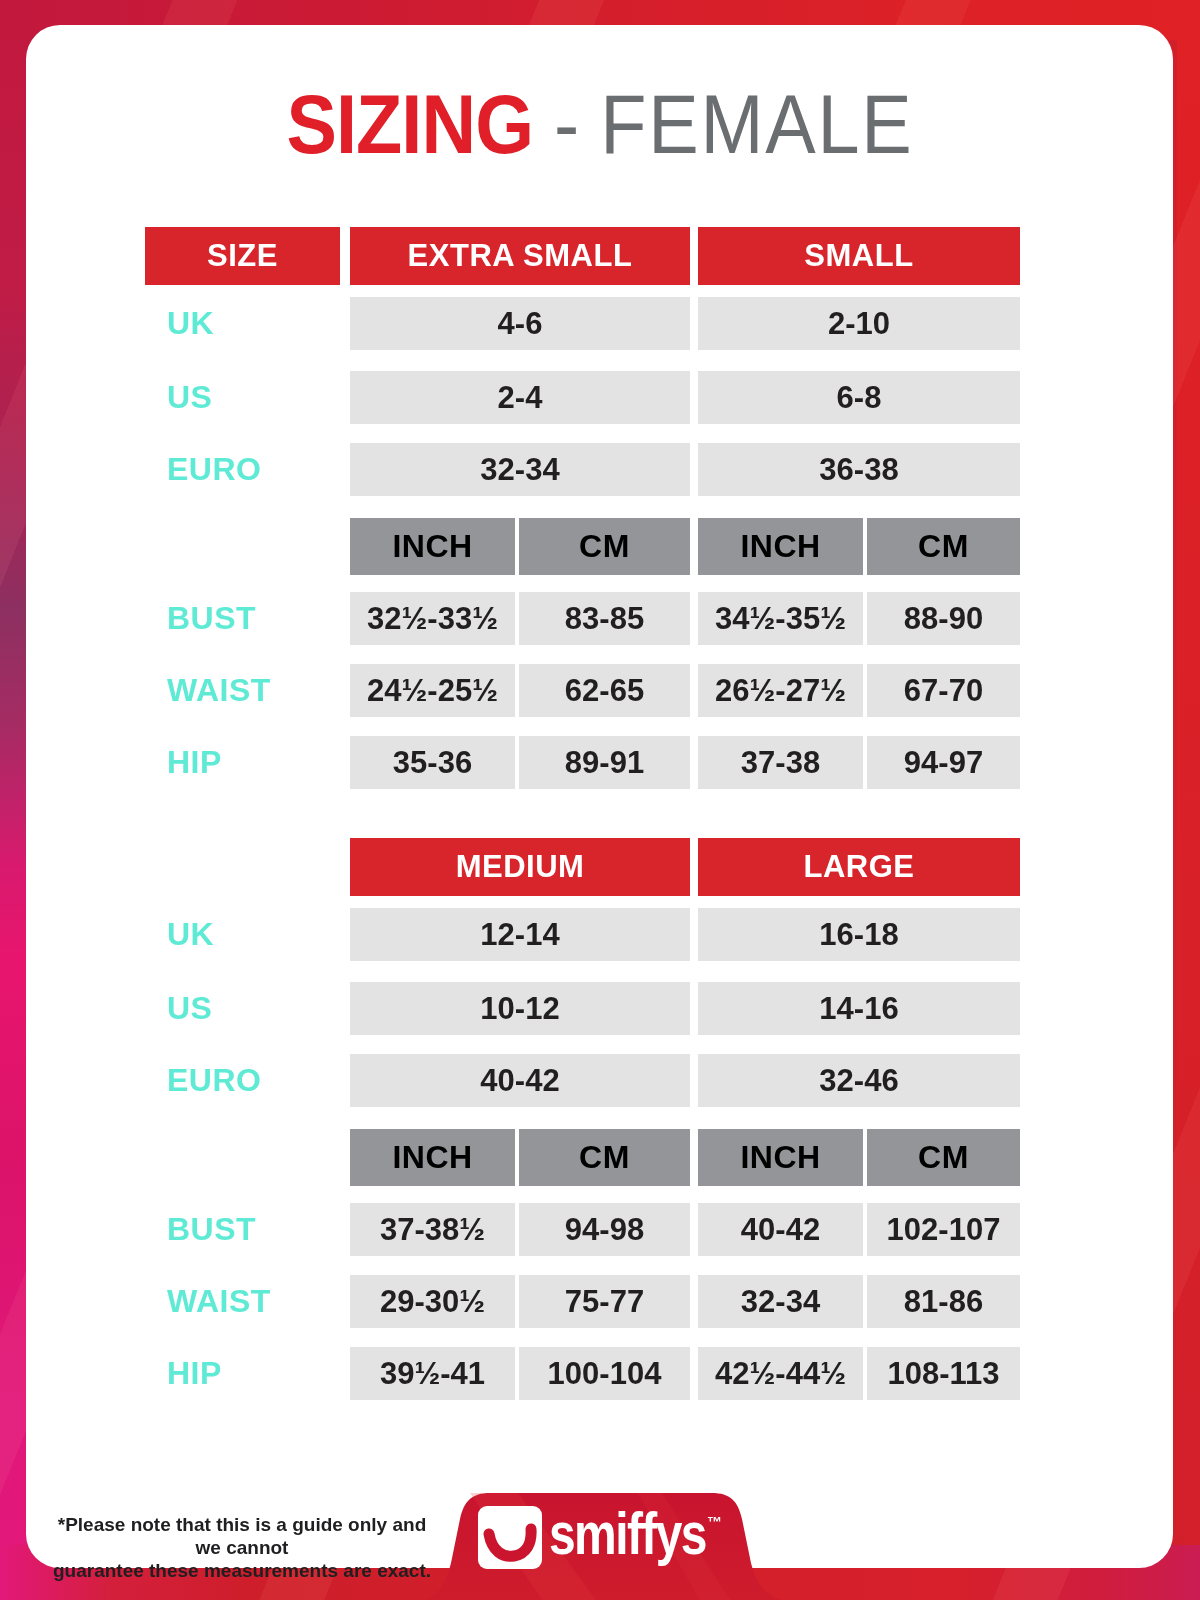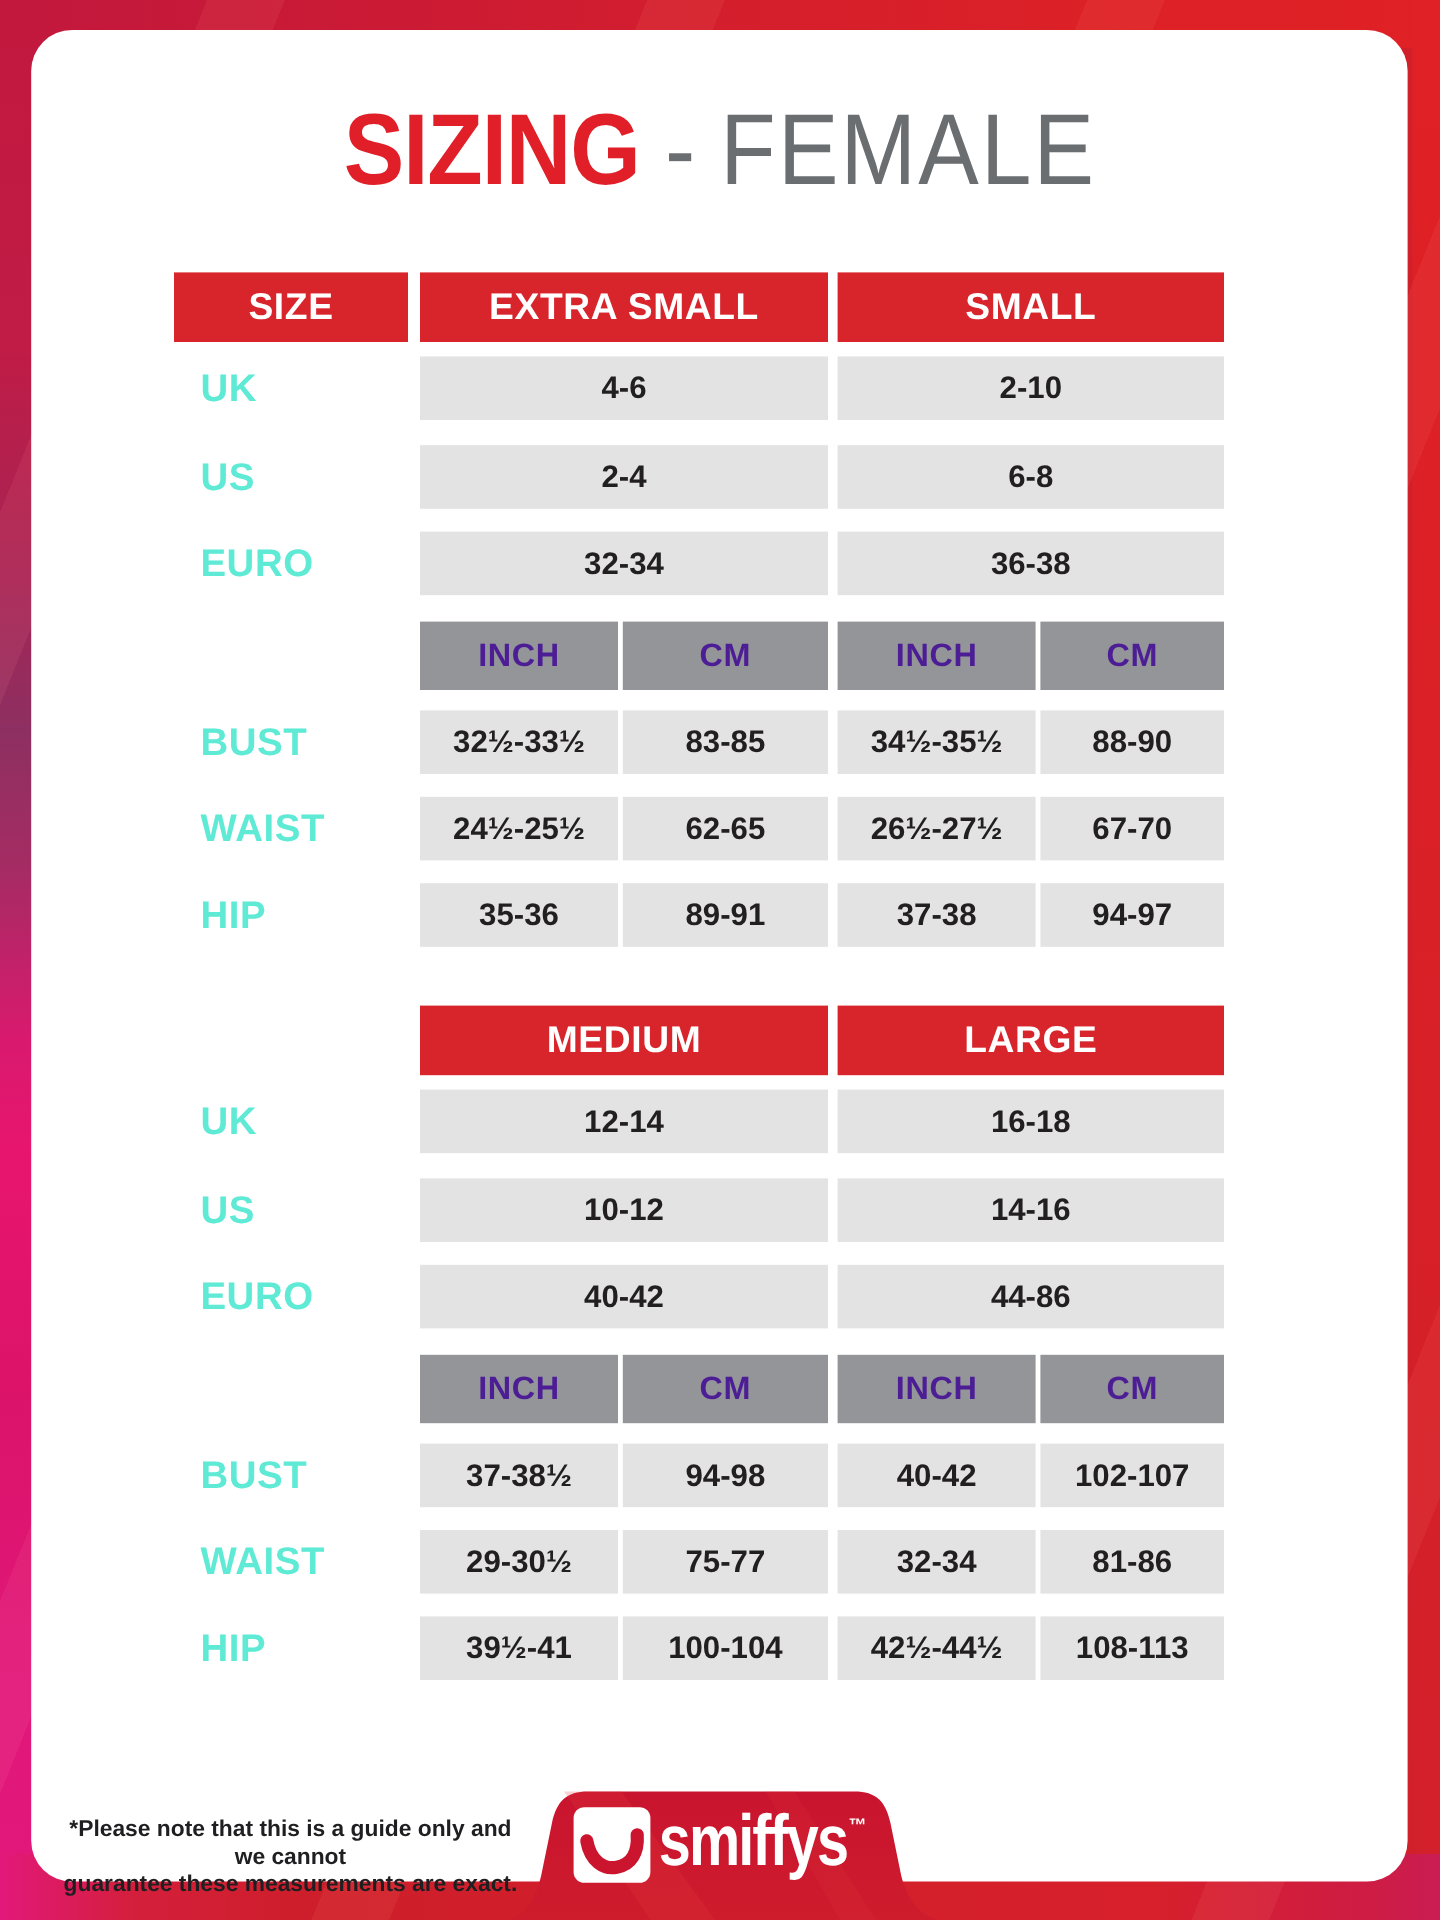"4-6" .cell { font-size: 26px -> 31px }
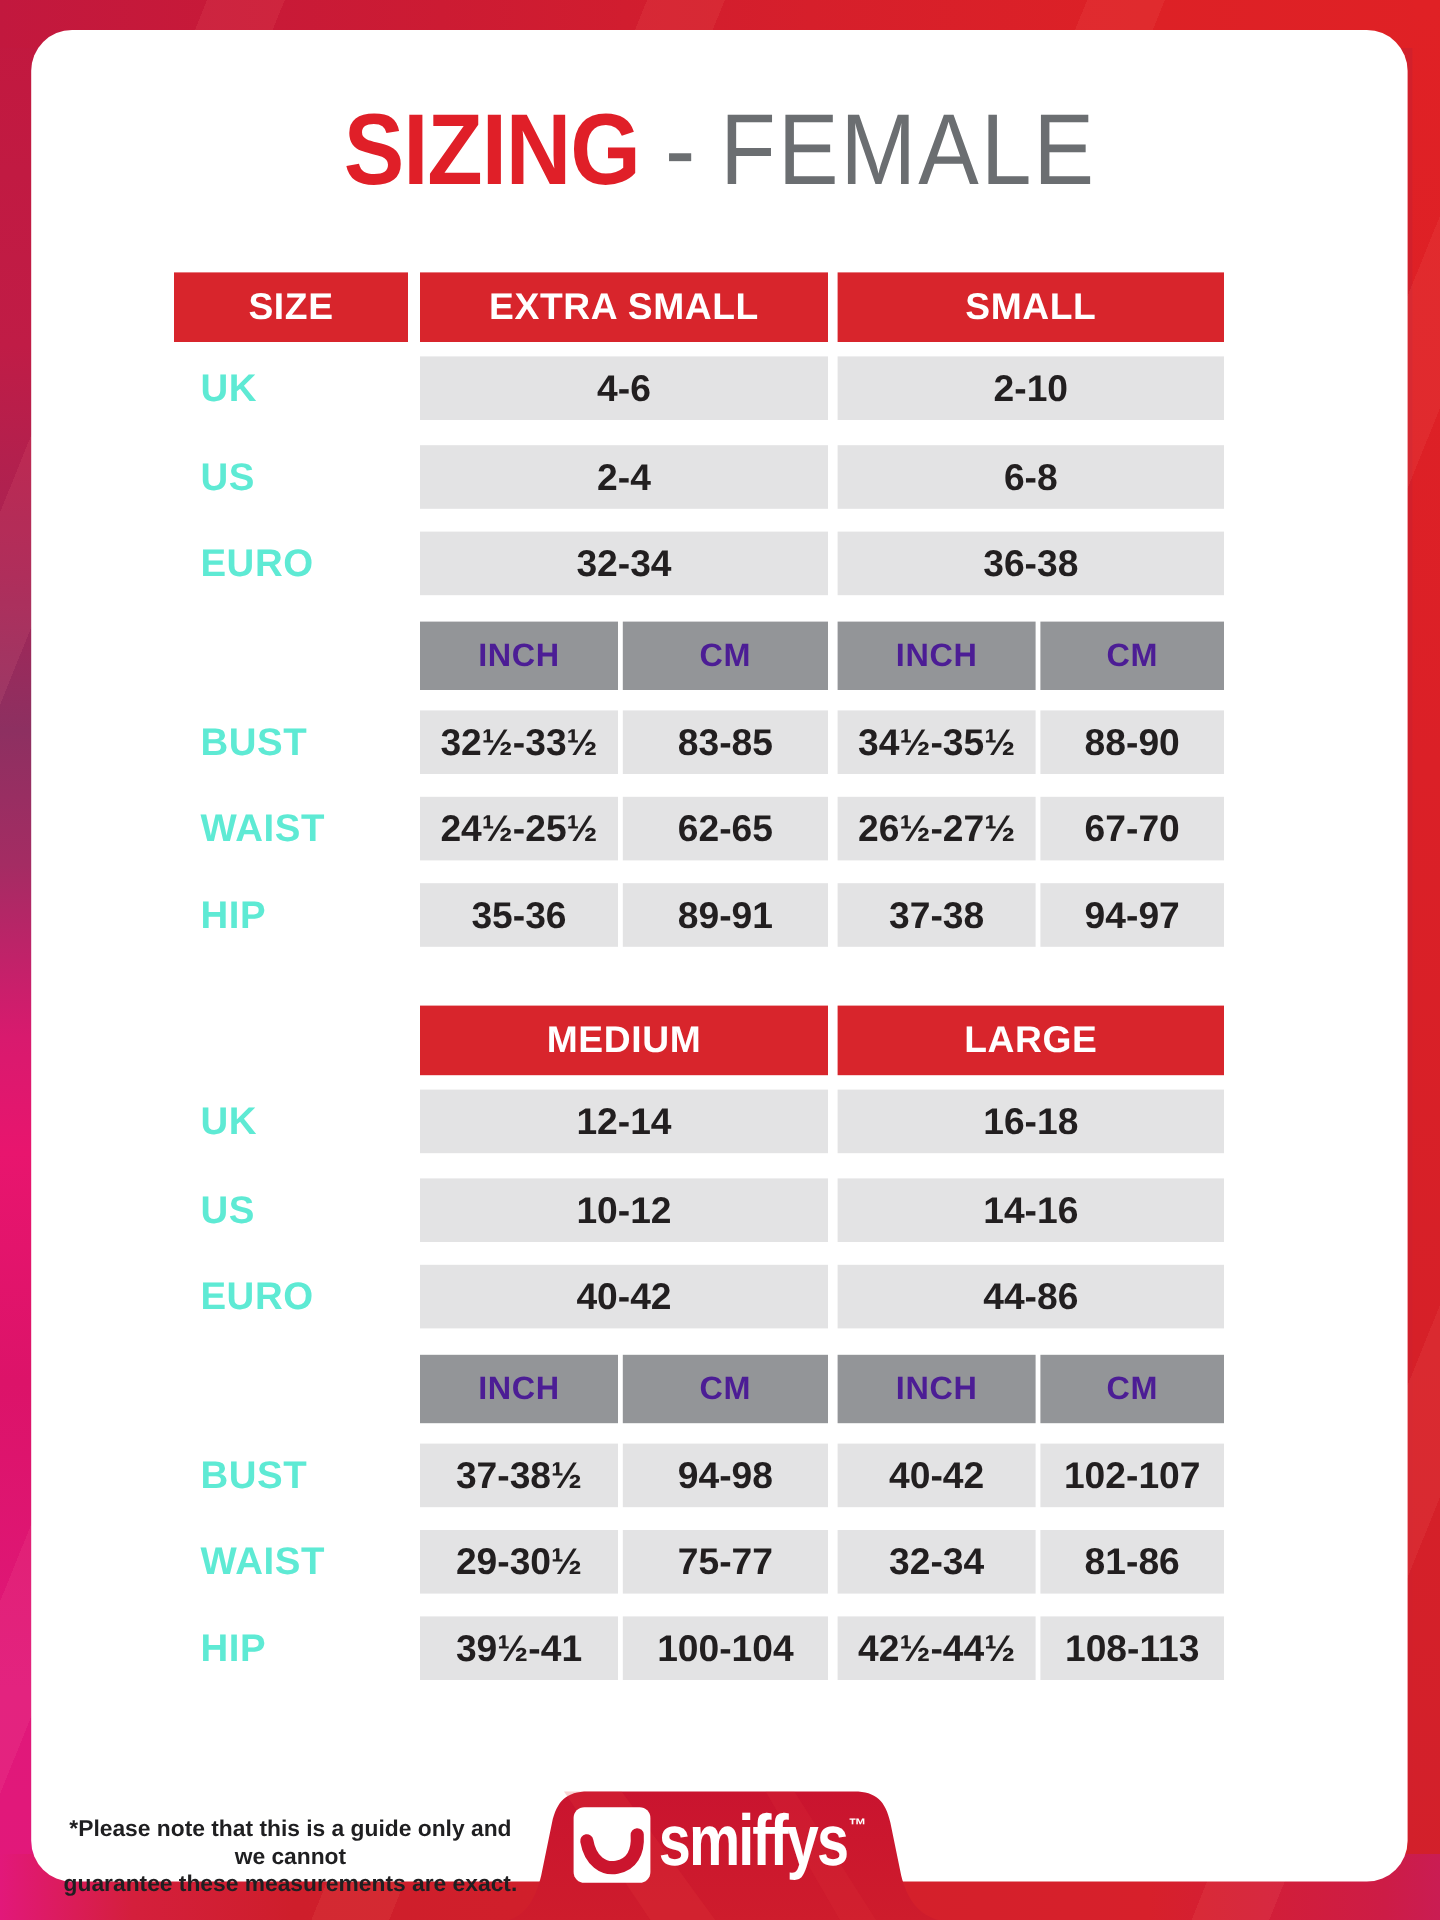"INCH" .uhdr { color: #4c1d95 -> #000000; font-size: 27px -> 32px }
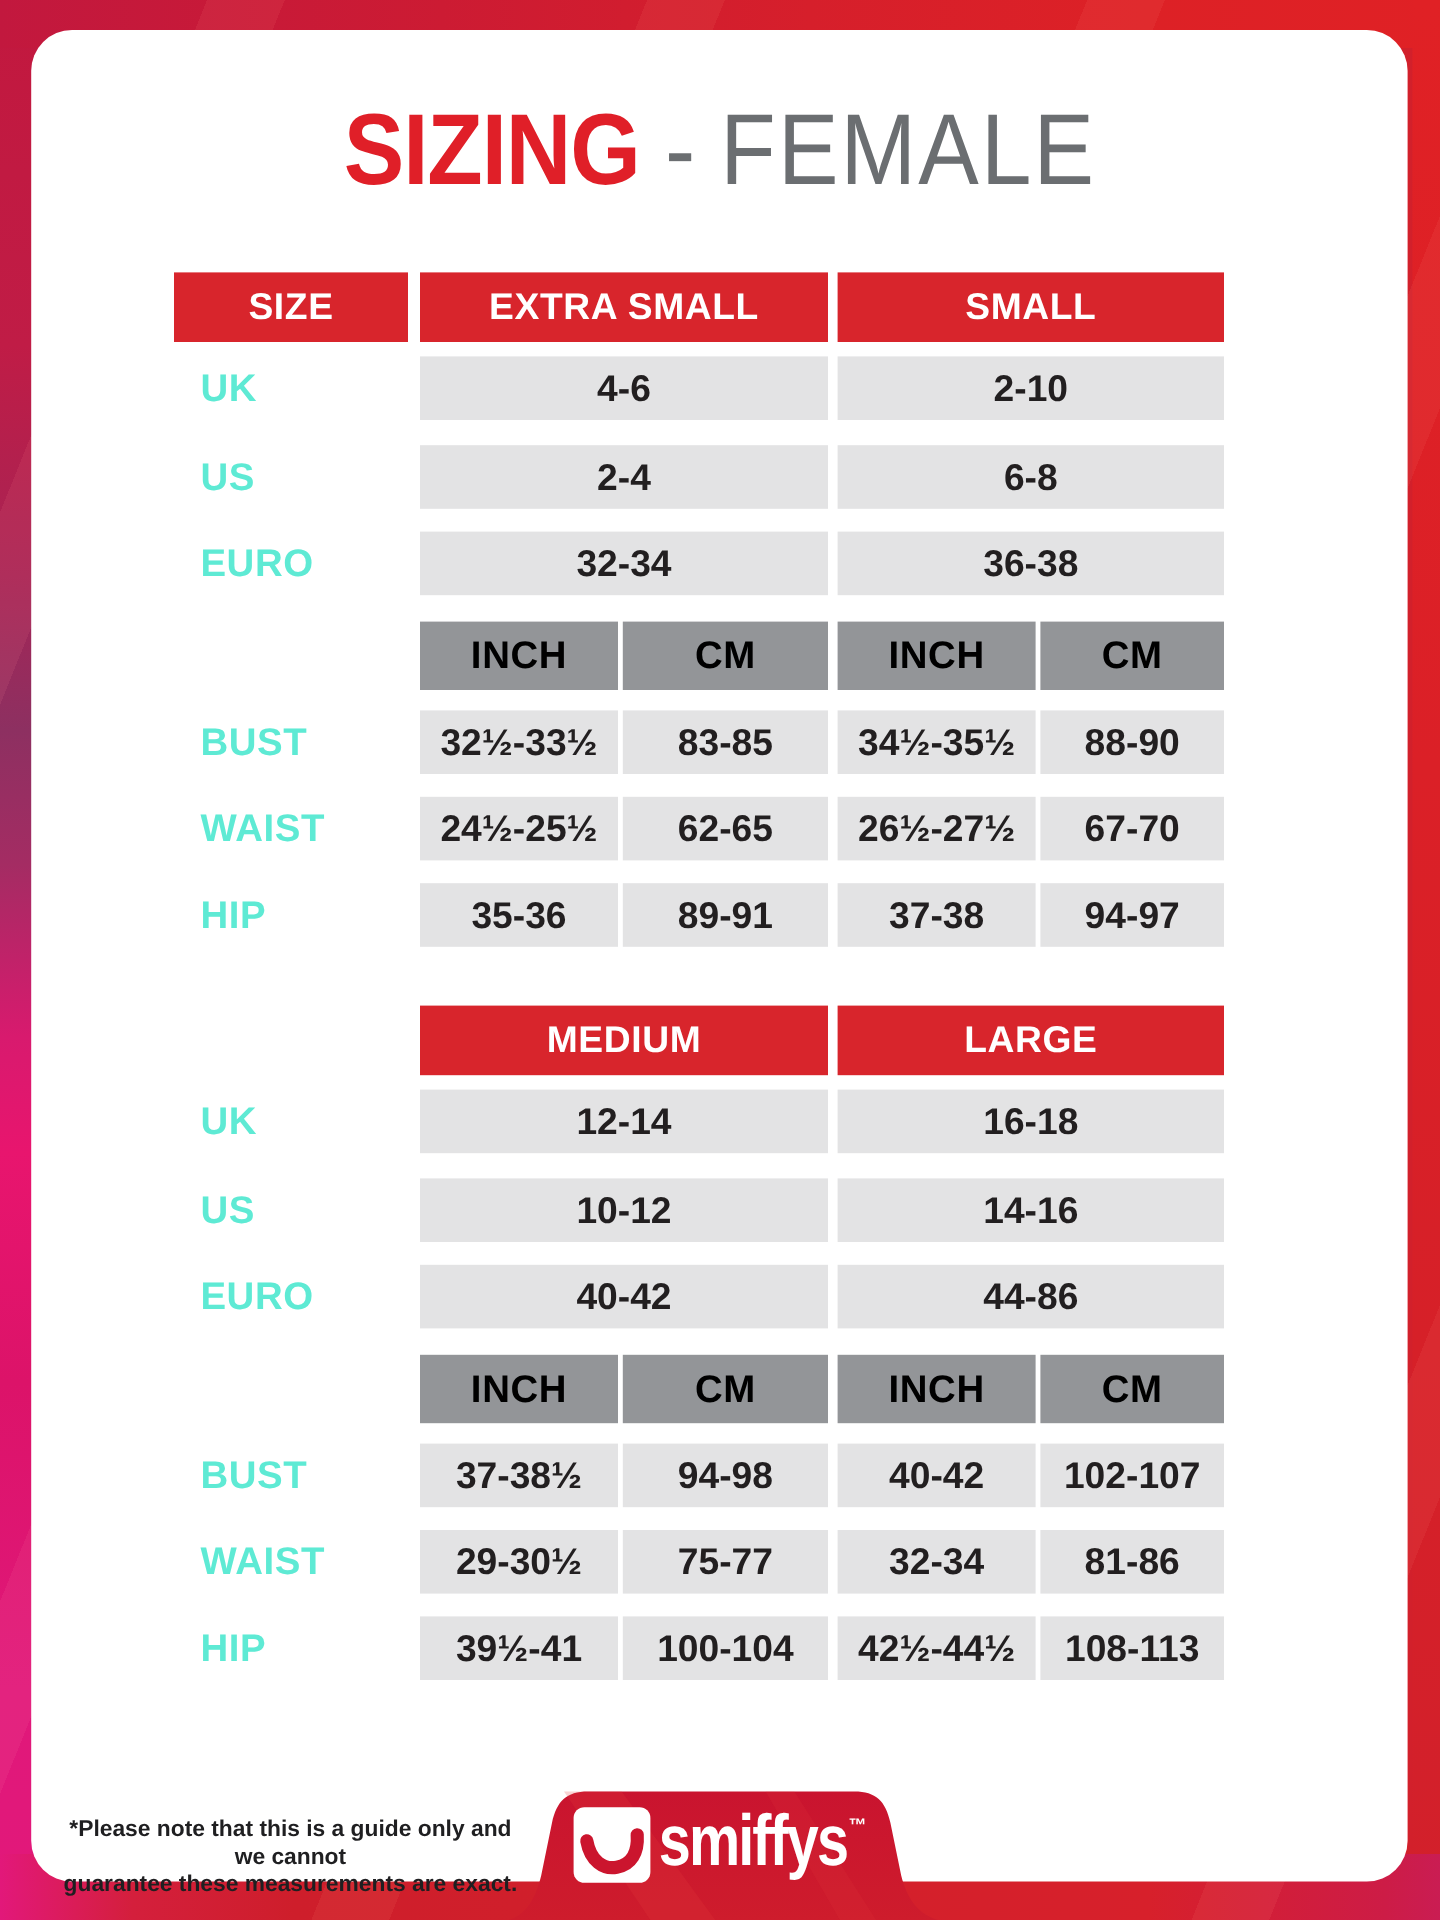"44-86" div.cell { text: 44-86 -> 32-46 }
